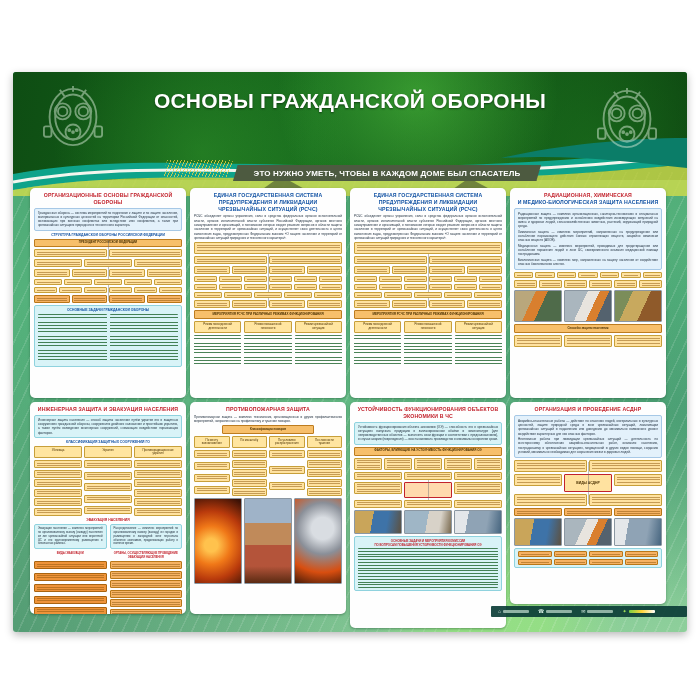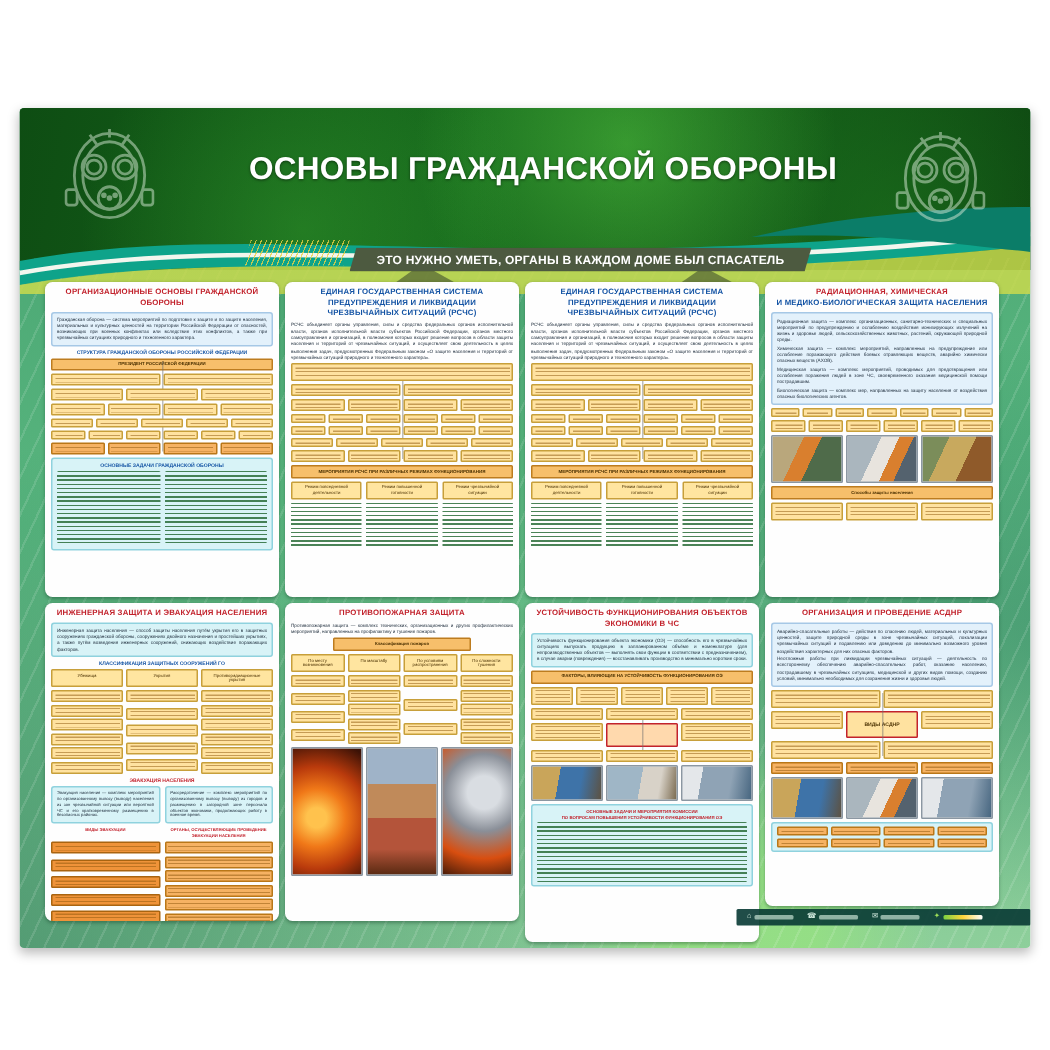"ОСНОВЫ ГРАЖДАНСКОЙ ОБОРОНЫ" .title { margin: 12px -> 0 }
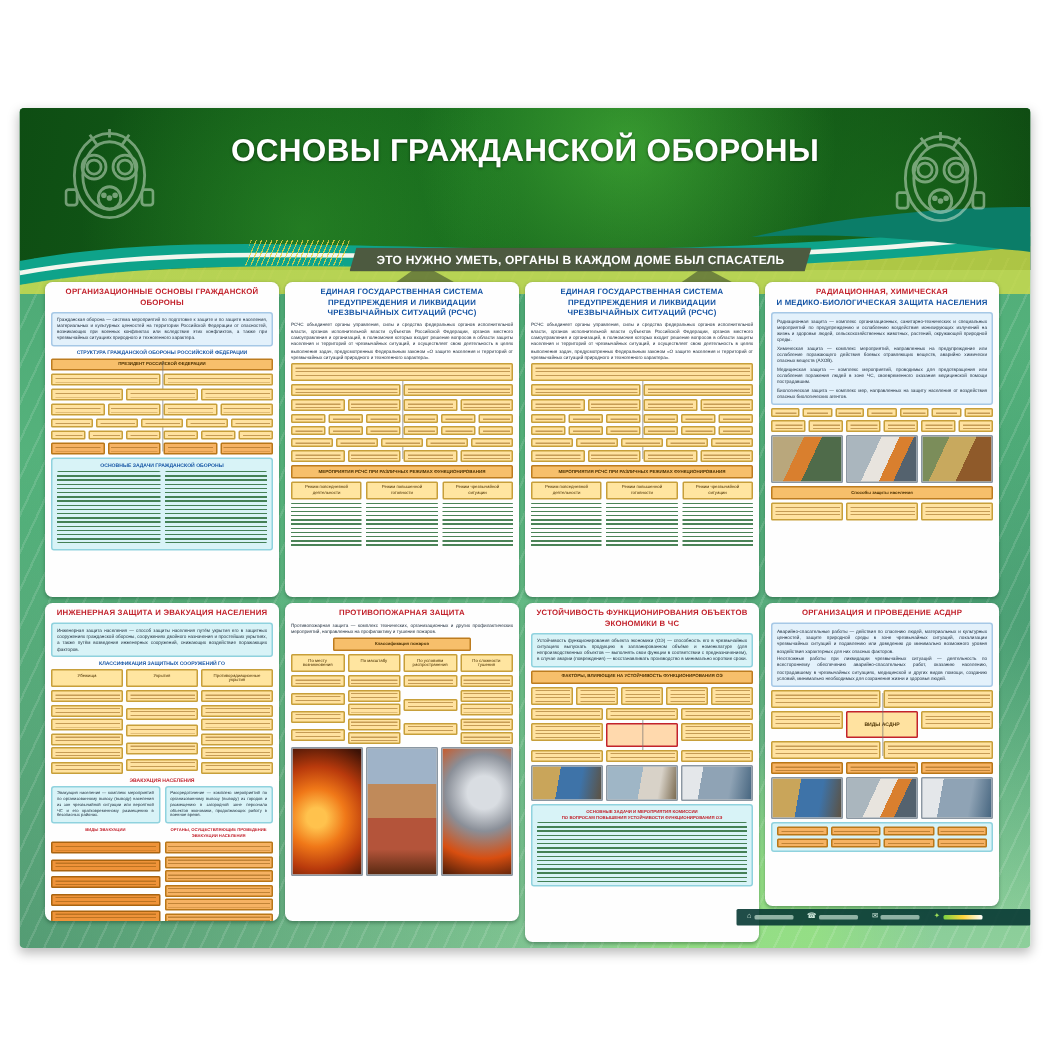"ЭТО НУЖНО УМЕТЬ, ОРГАНЫ В" span { text: ОРГАНЫ -> ЧТОБЫ }
